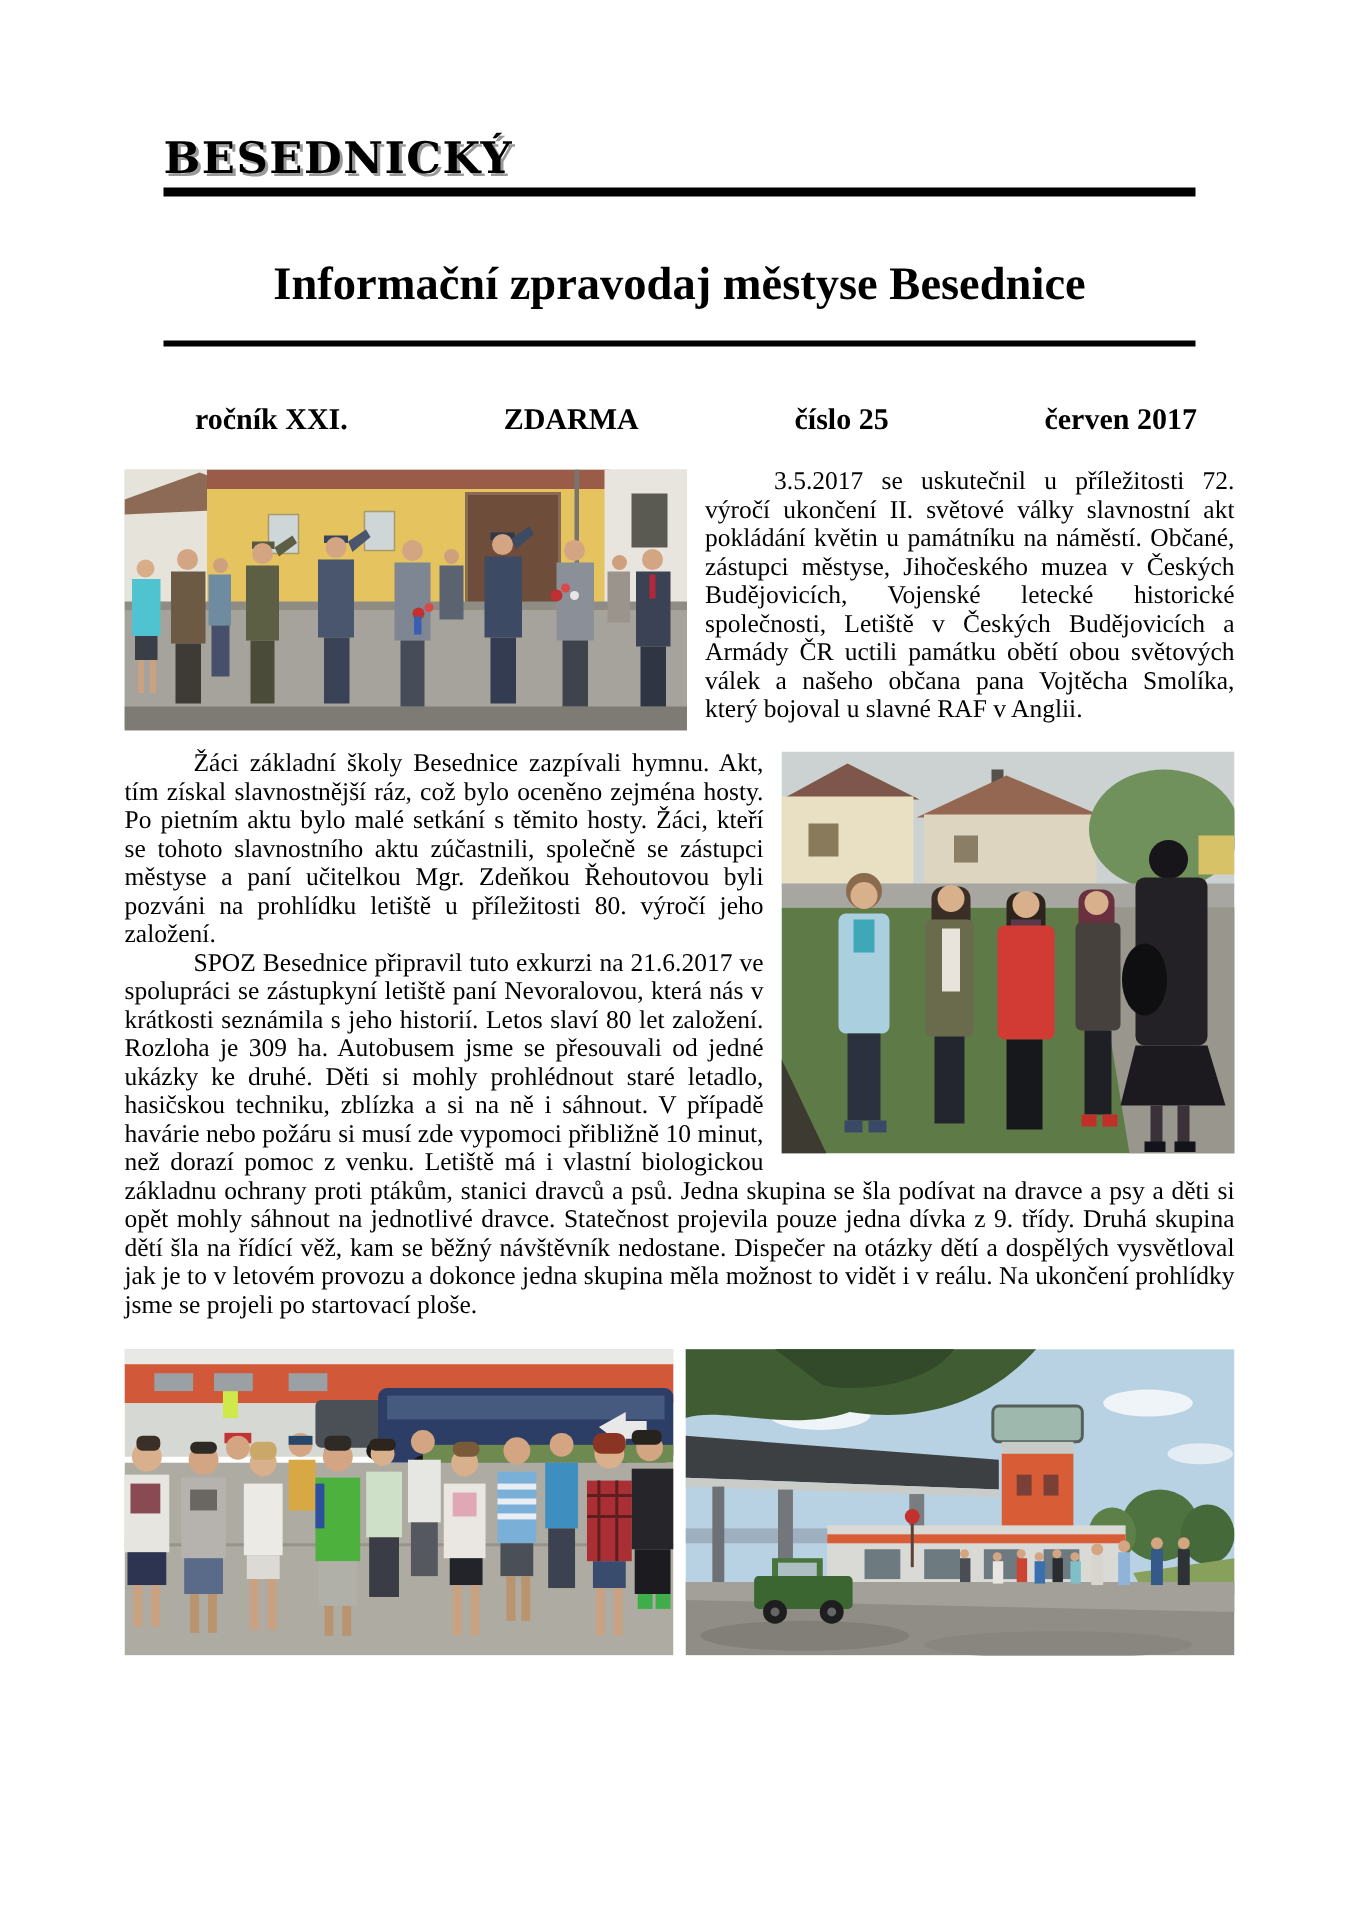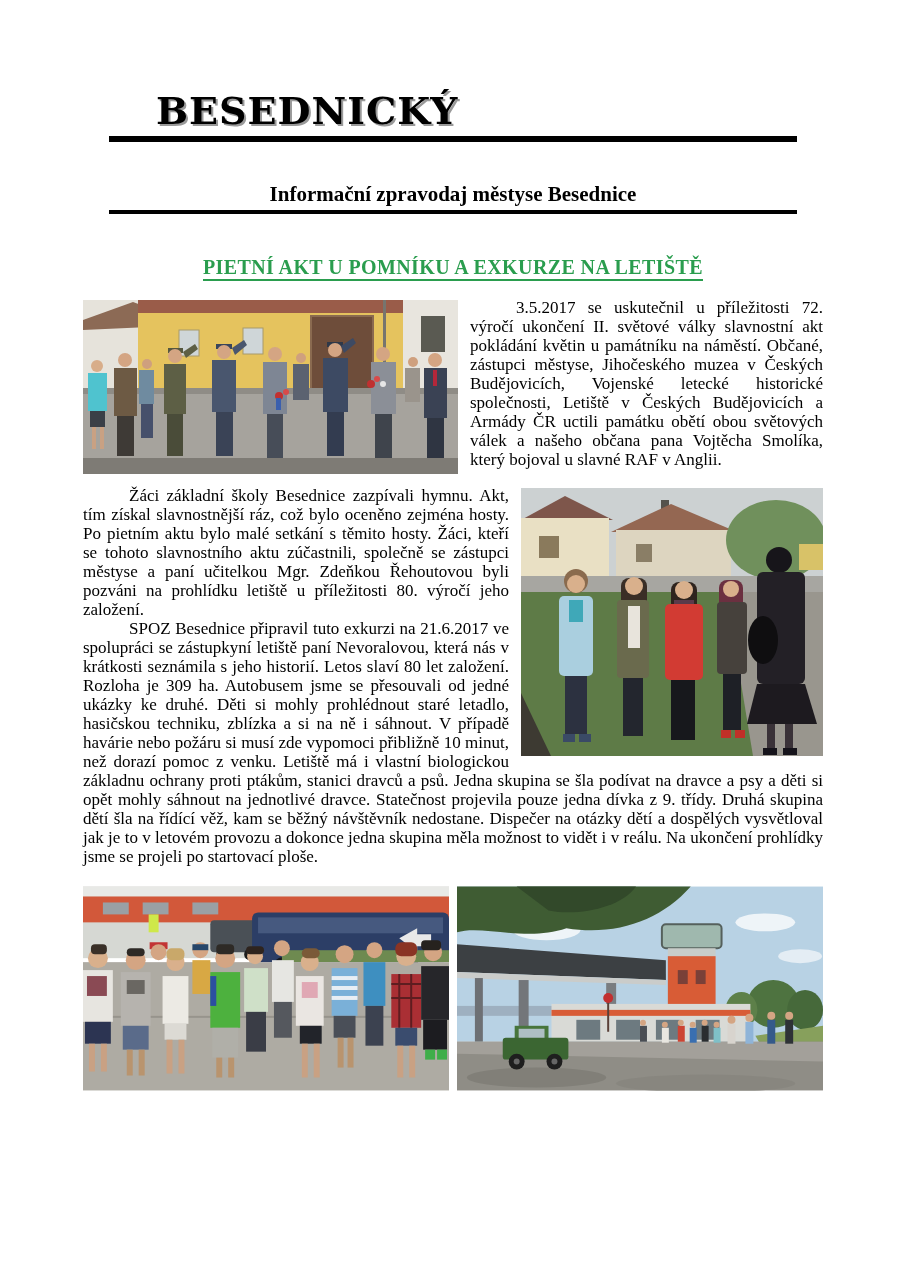"BESEDNICKÝ" .title-small { font-size: 38px -> 29px; margin-left: 47px -> none }
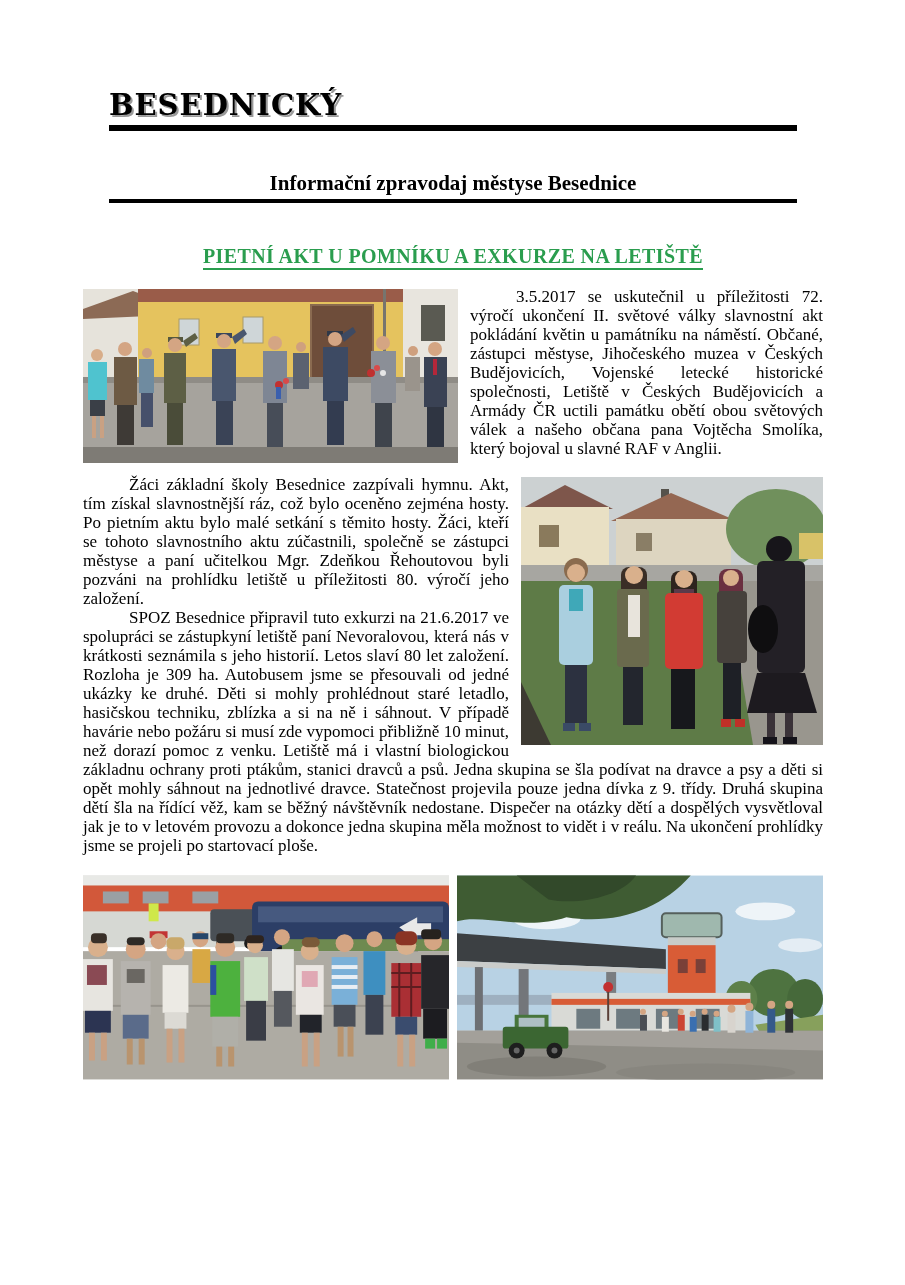"Informační zpravodaj městyse Besednice" .subtitle { font-size: 21px -> 31px; margin: 0 -> 16px }
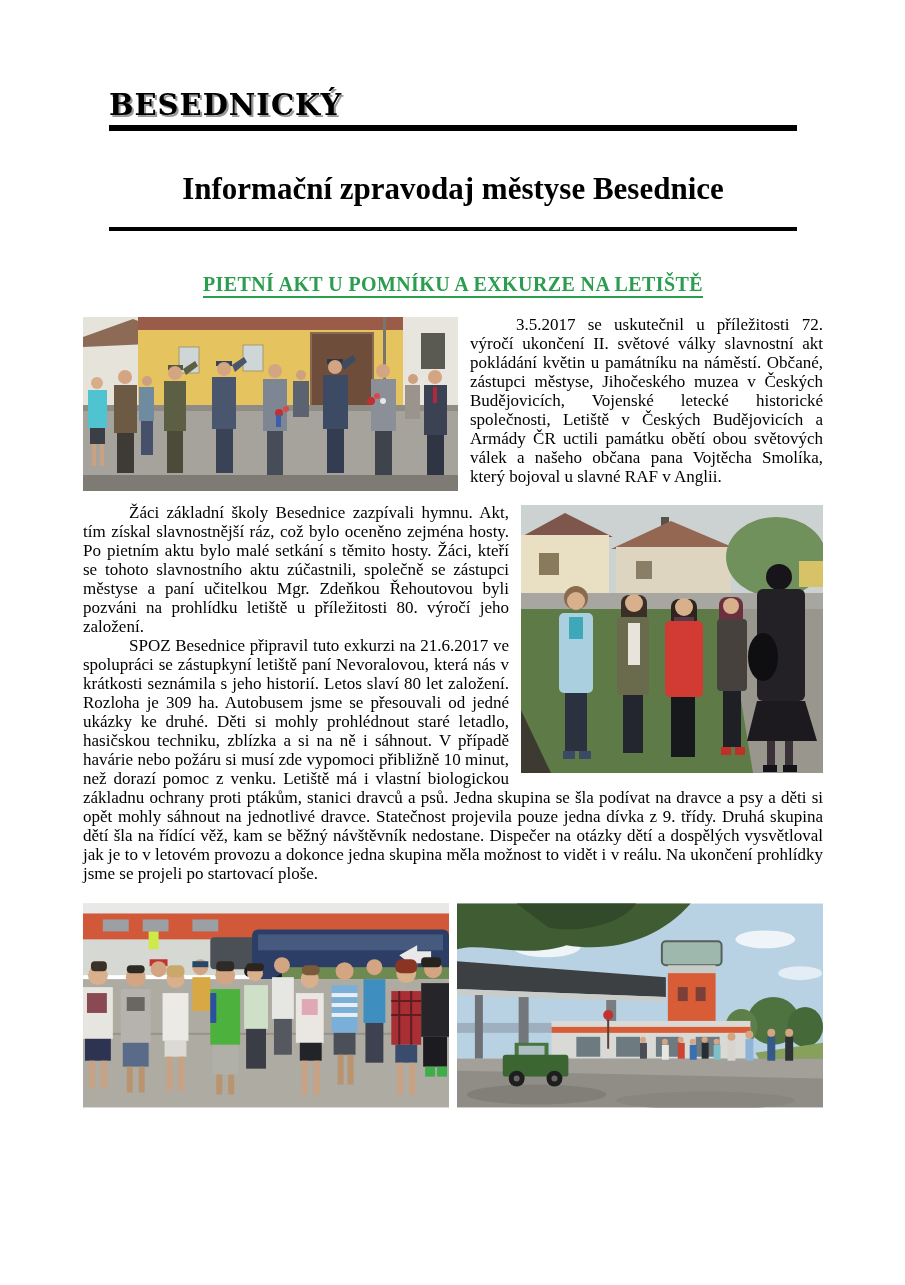"ročník XXI." div.info-row { html: none -> <div> <span>ročník XXI.</span> <span>ZDARMA</span> <span>číslo 25</span> <span>červen 2017</span> </div> }
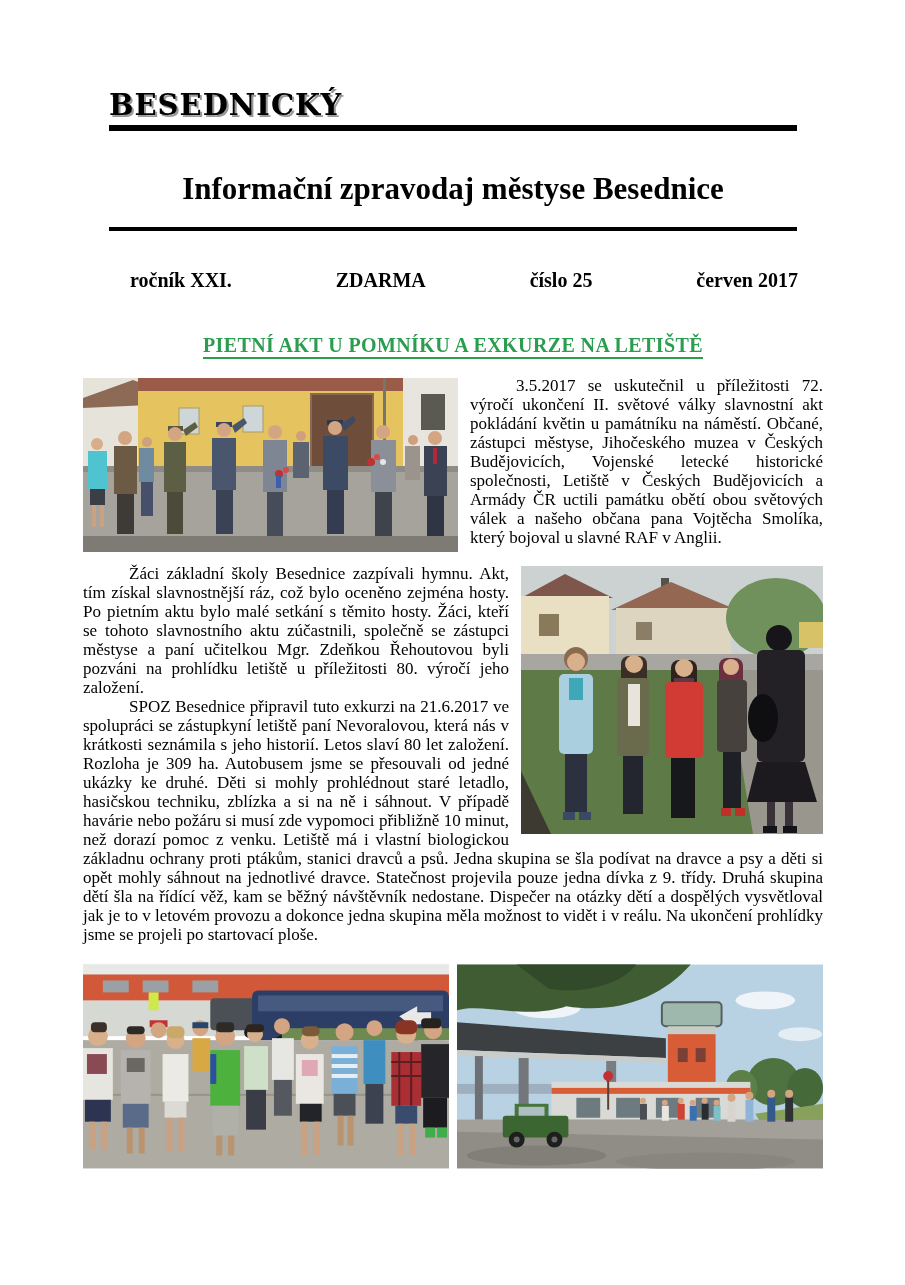"PIETNÍ AKT U POMNÍKU A" h3.article-heading { html: <h3> <span>PIETNÍ AKT U POMNÍKU A EXKURZE NA LETIŠTĚ</span> </h3> -> none }
